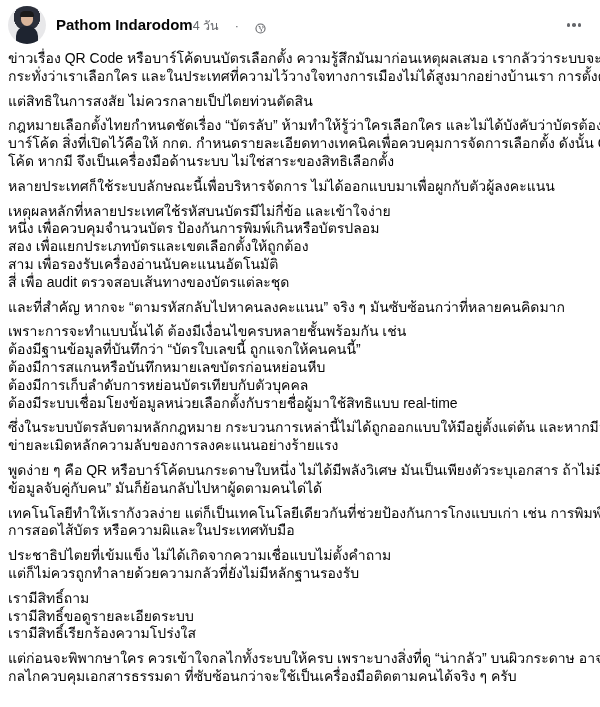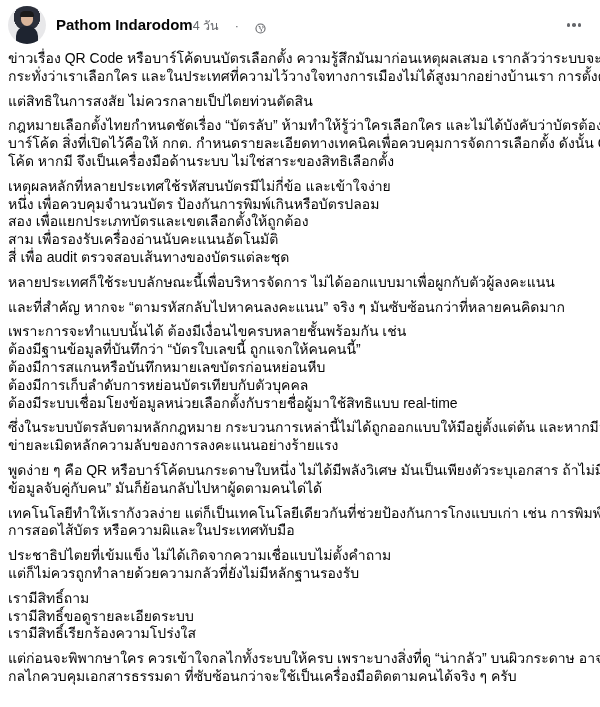"เหตุผลหลักที่หลายประเทศใช้รหัสบนบัตรมีไม" p { order: before "หลายประเทศก็ใช้ระบบลักษณะนี้เพื่อบริหารจ" -> after "หลายประเทศก็ใช้ระบบลักษณะนี้เพื่อบริหารจ" }
